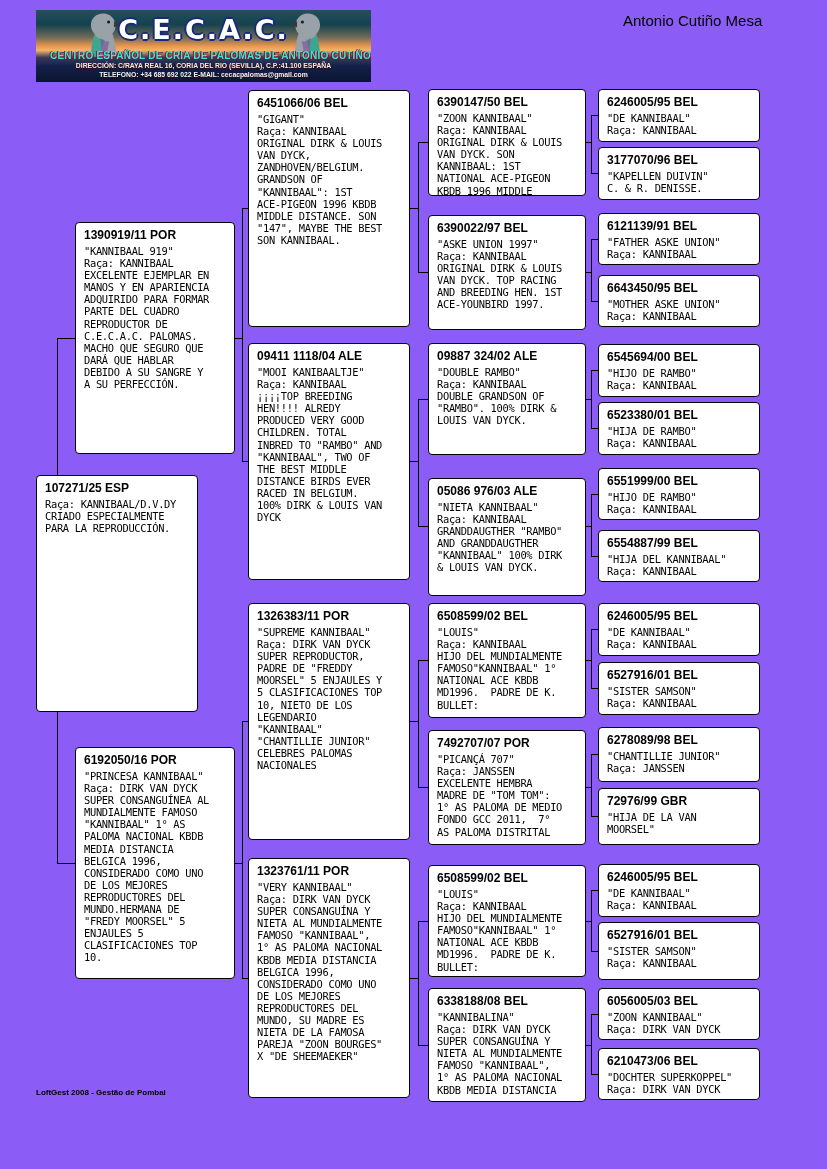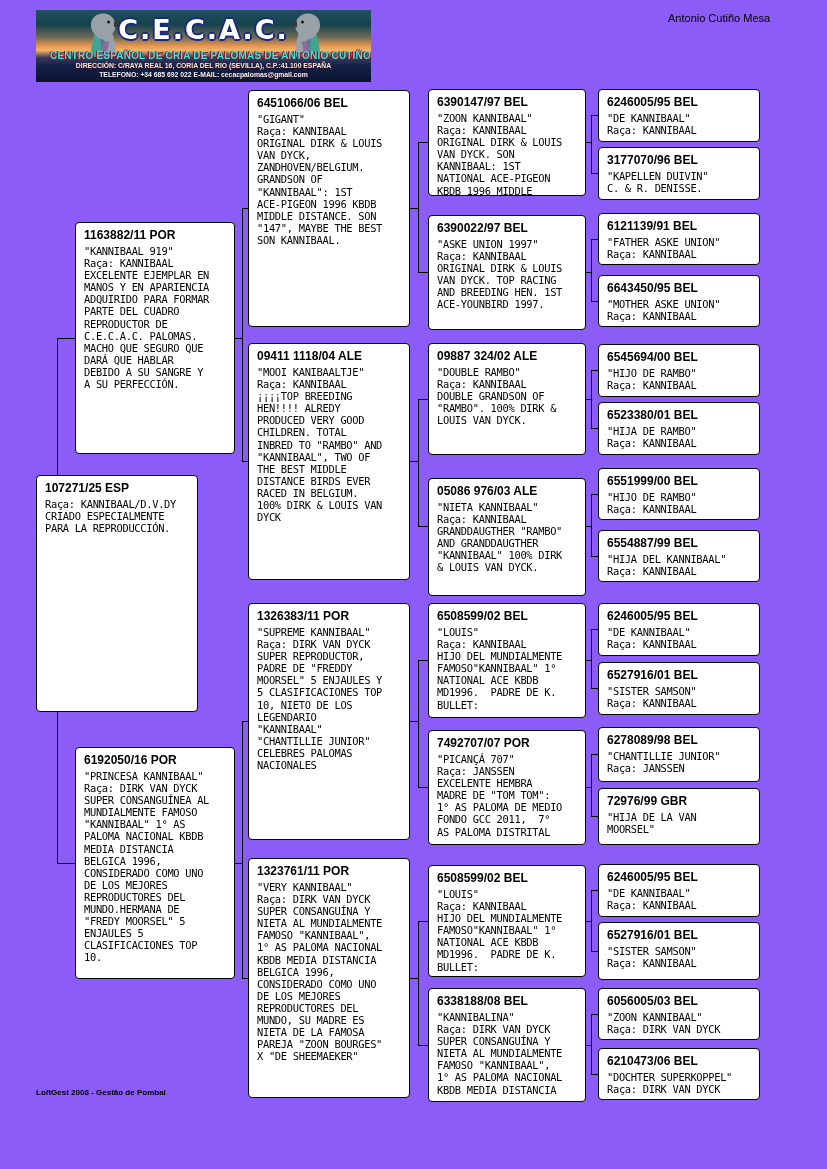"Antonio Cutiño Mesa" .owner { font-size: 11px -> 15px; left: 668px -> 623px }
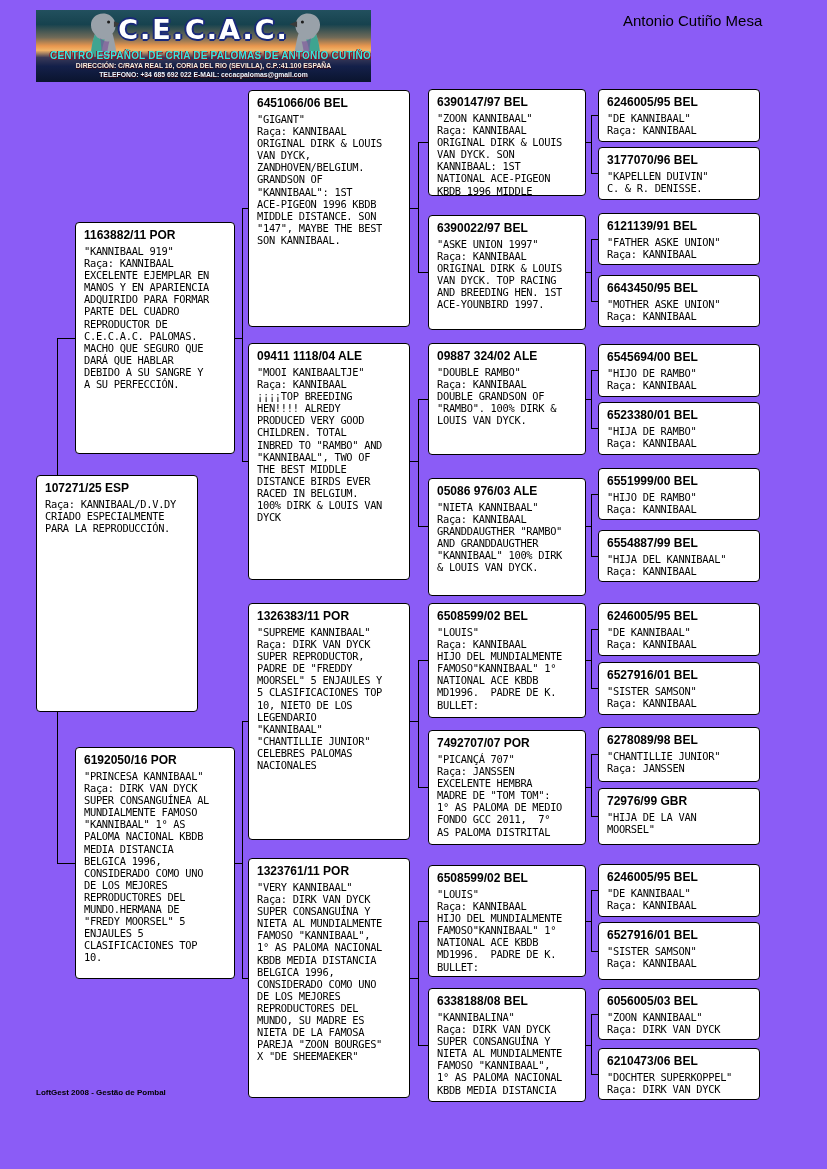"6390147/97 BEL" div.ring { text: 6390147/97 -> 6390147/50 }
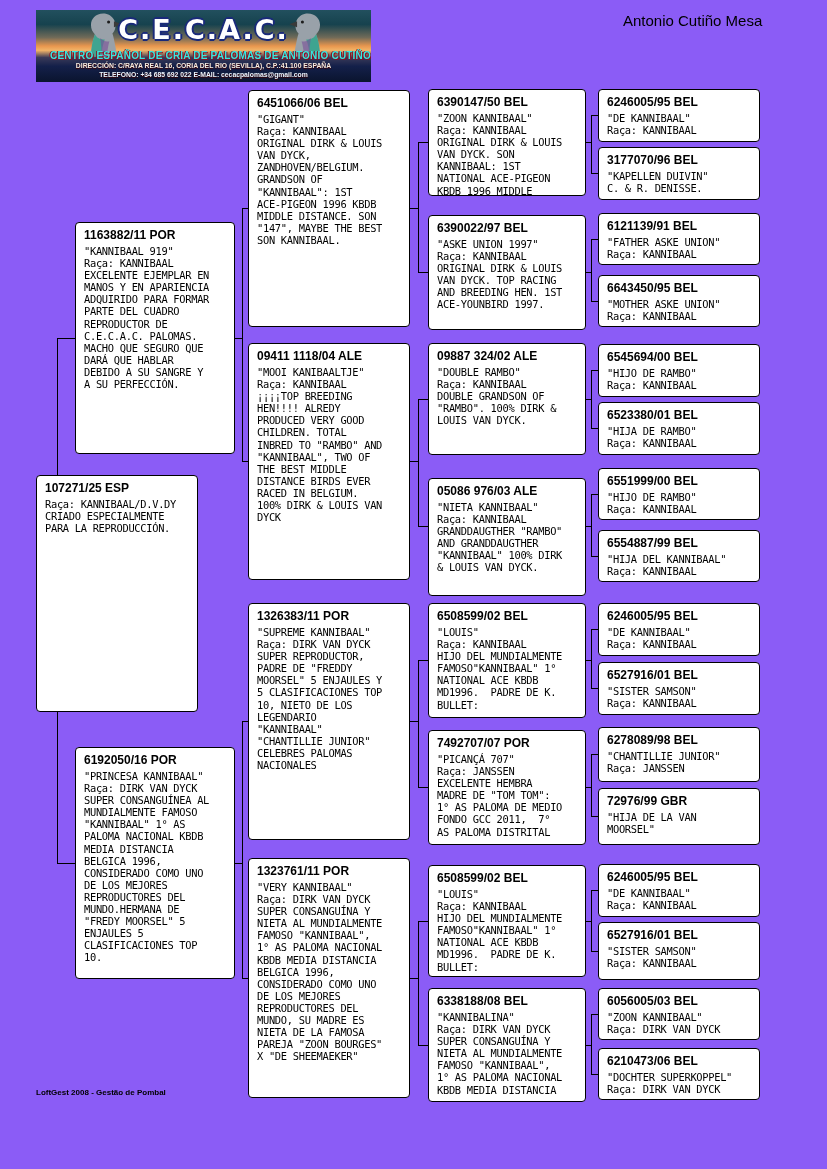"1163882/11 POR" div.ring { text: 1163882/11 -> 1390919/11 }
